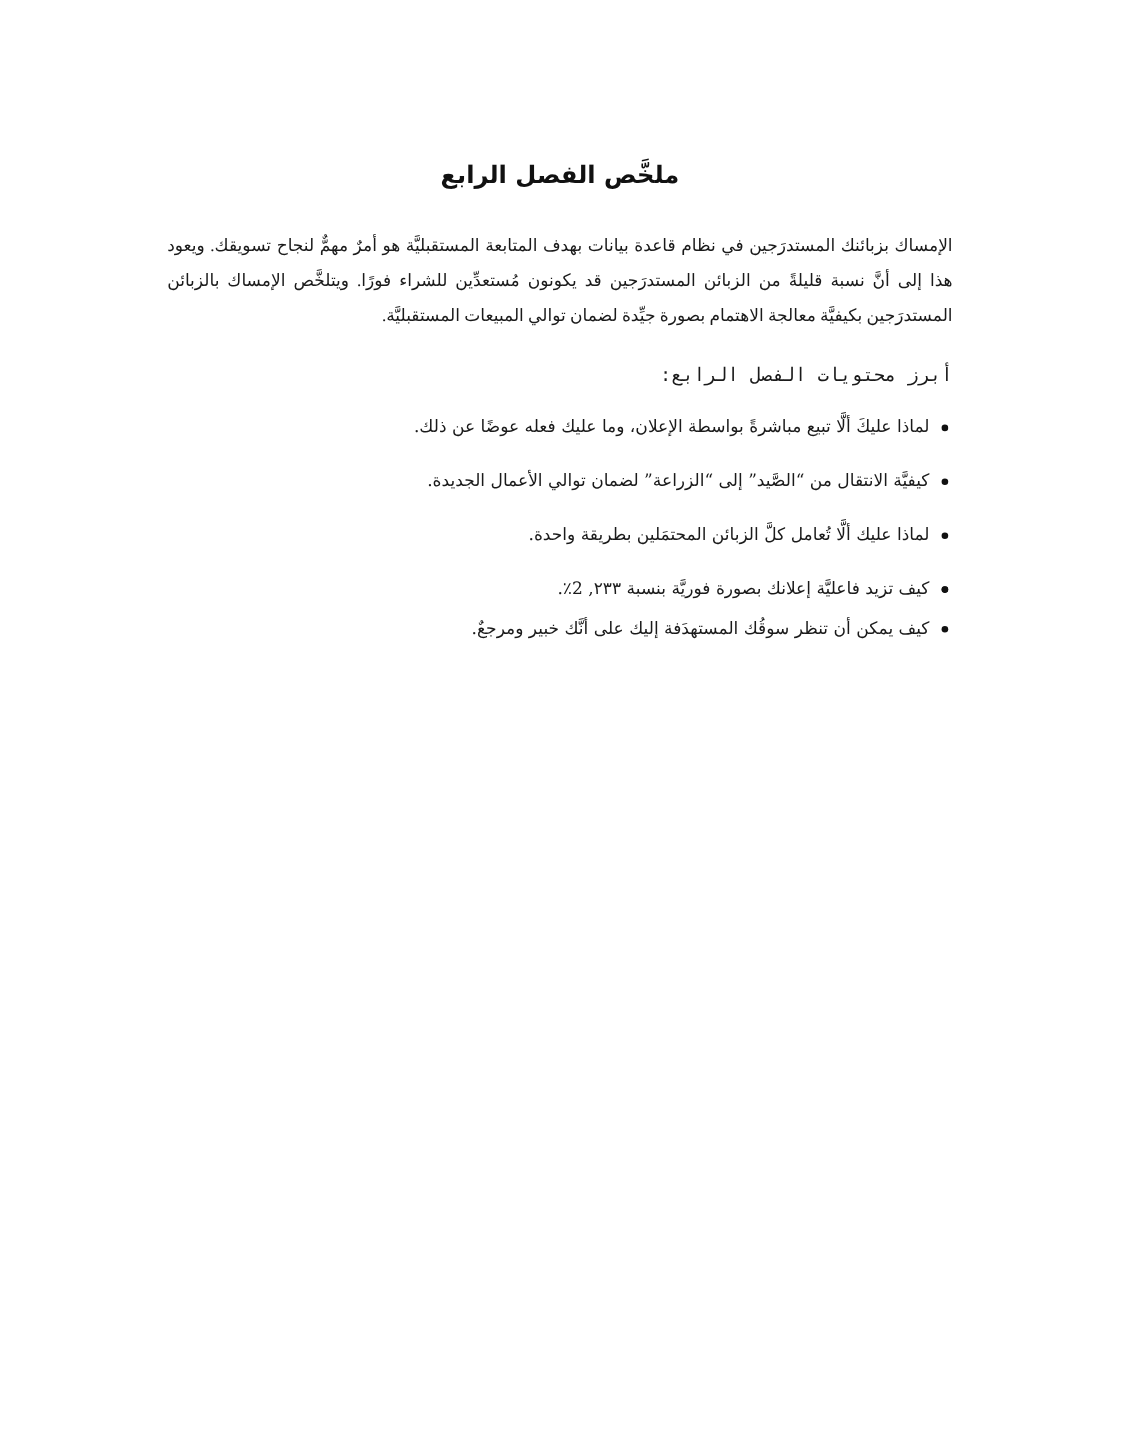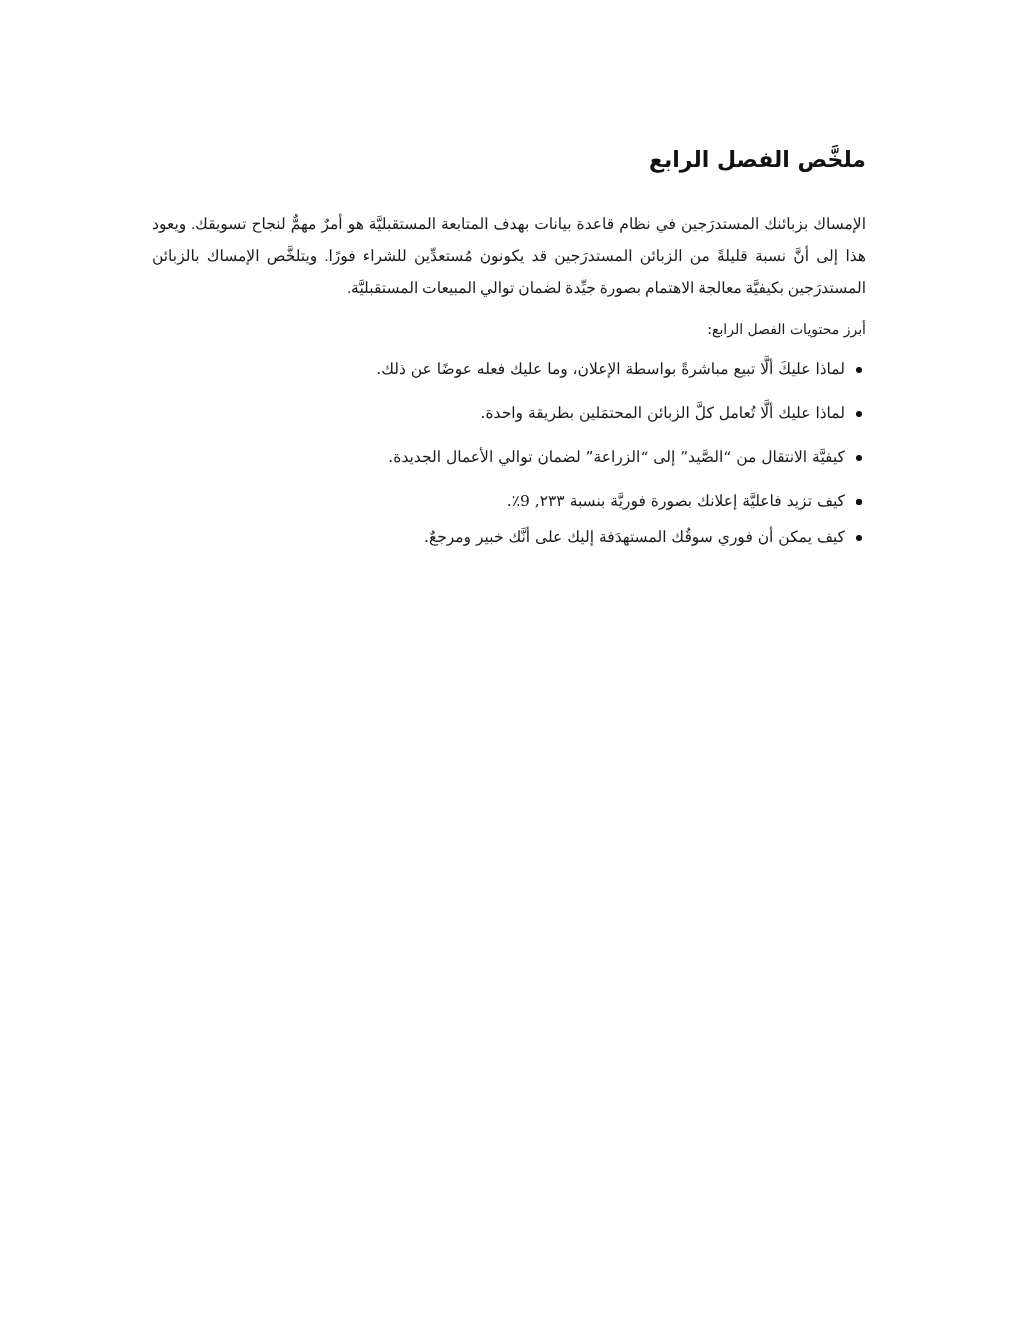"ملخَّص الفصل الرابع" .title { text-align: right -> center }
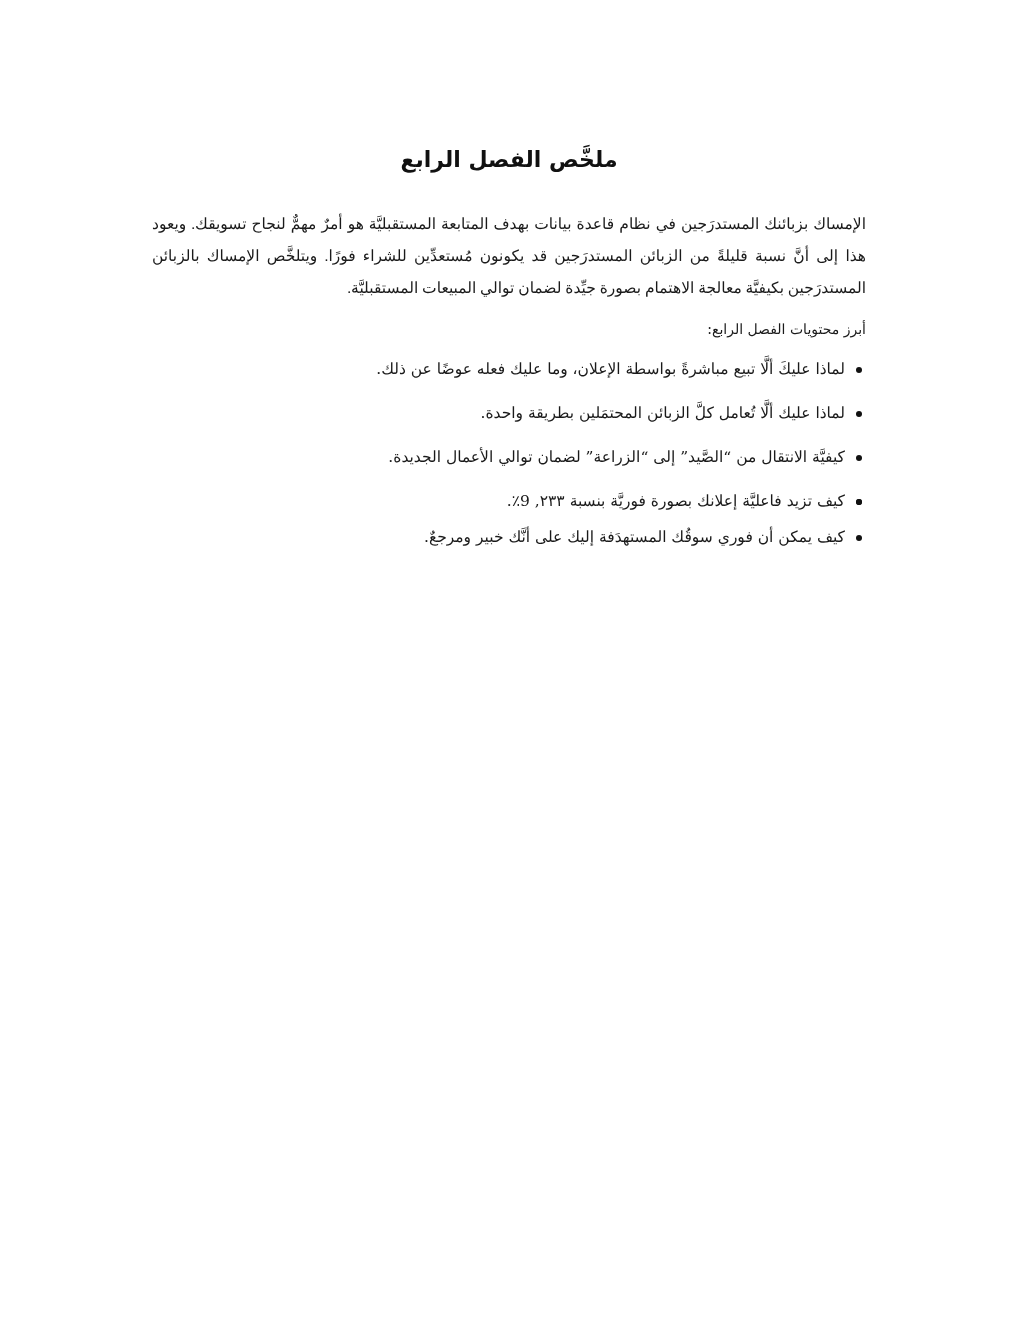"أبرز محتويات الفصل الرابع:" .lead { font-family: none -> Liberation Mono, monospace; font-size: 14px -> 17px; top: 314px -> 328px }
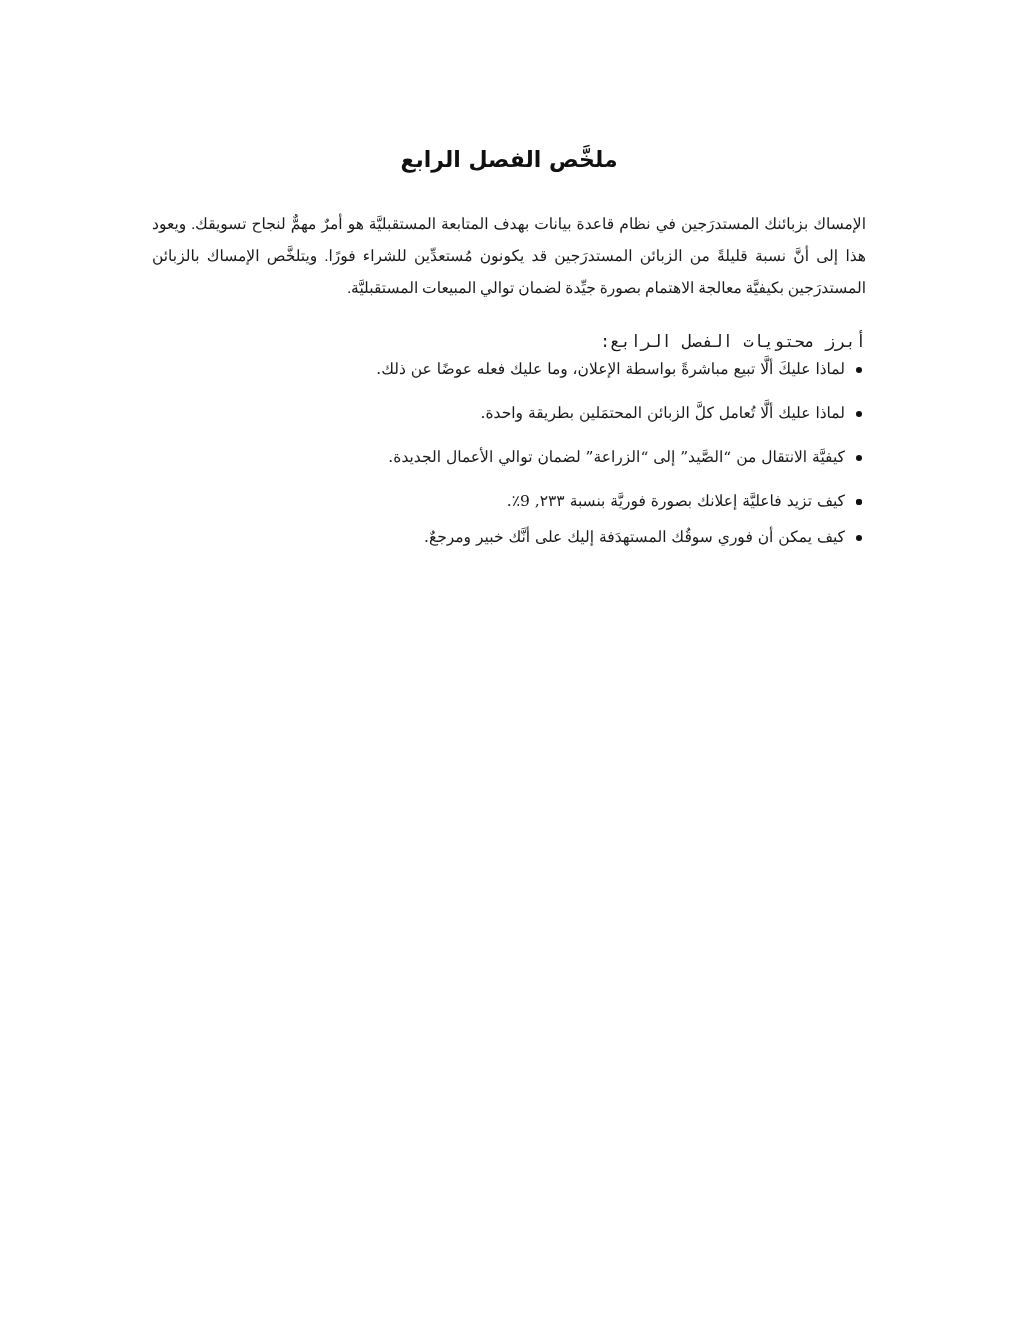"لماذا عليكَ ألَّا تبيع مباشرةً" .bullets li.gap-lg { margin-top: none -> 19px }
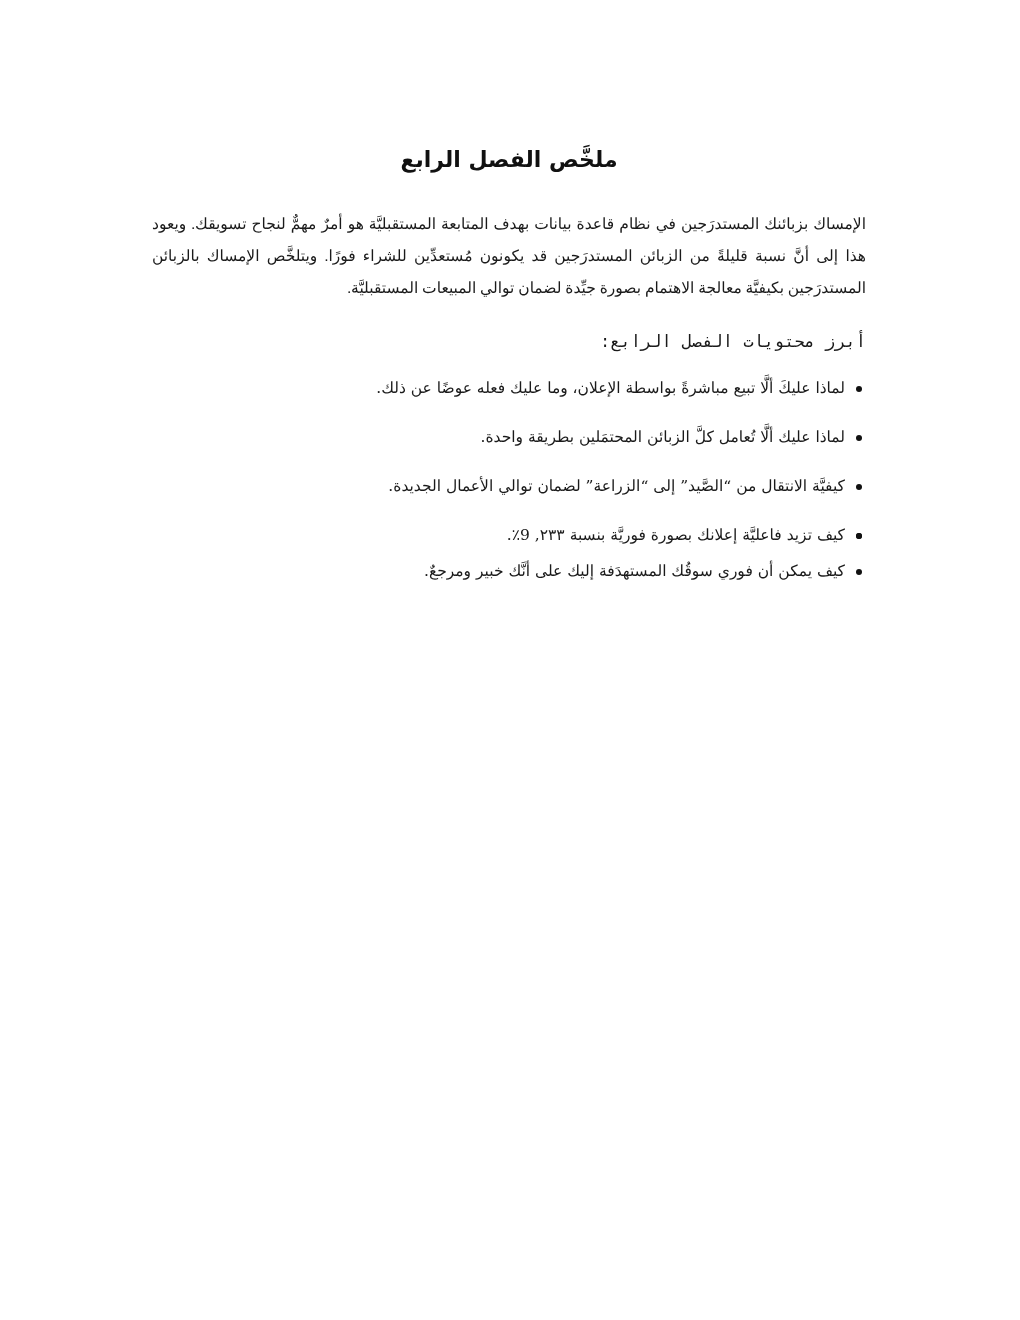"لماذا عليك ألَّا تُعامل كلَّ" li.gap-lg { order: before "كيفيَّة الانتقال من “الصَّيد” إلى" -> after "كيفيَّة الانتقال من “الصَّيد” إلى" }
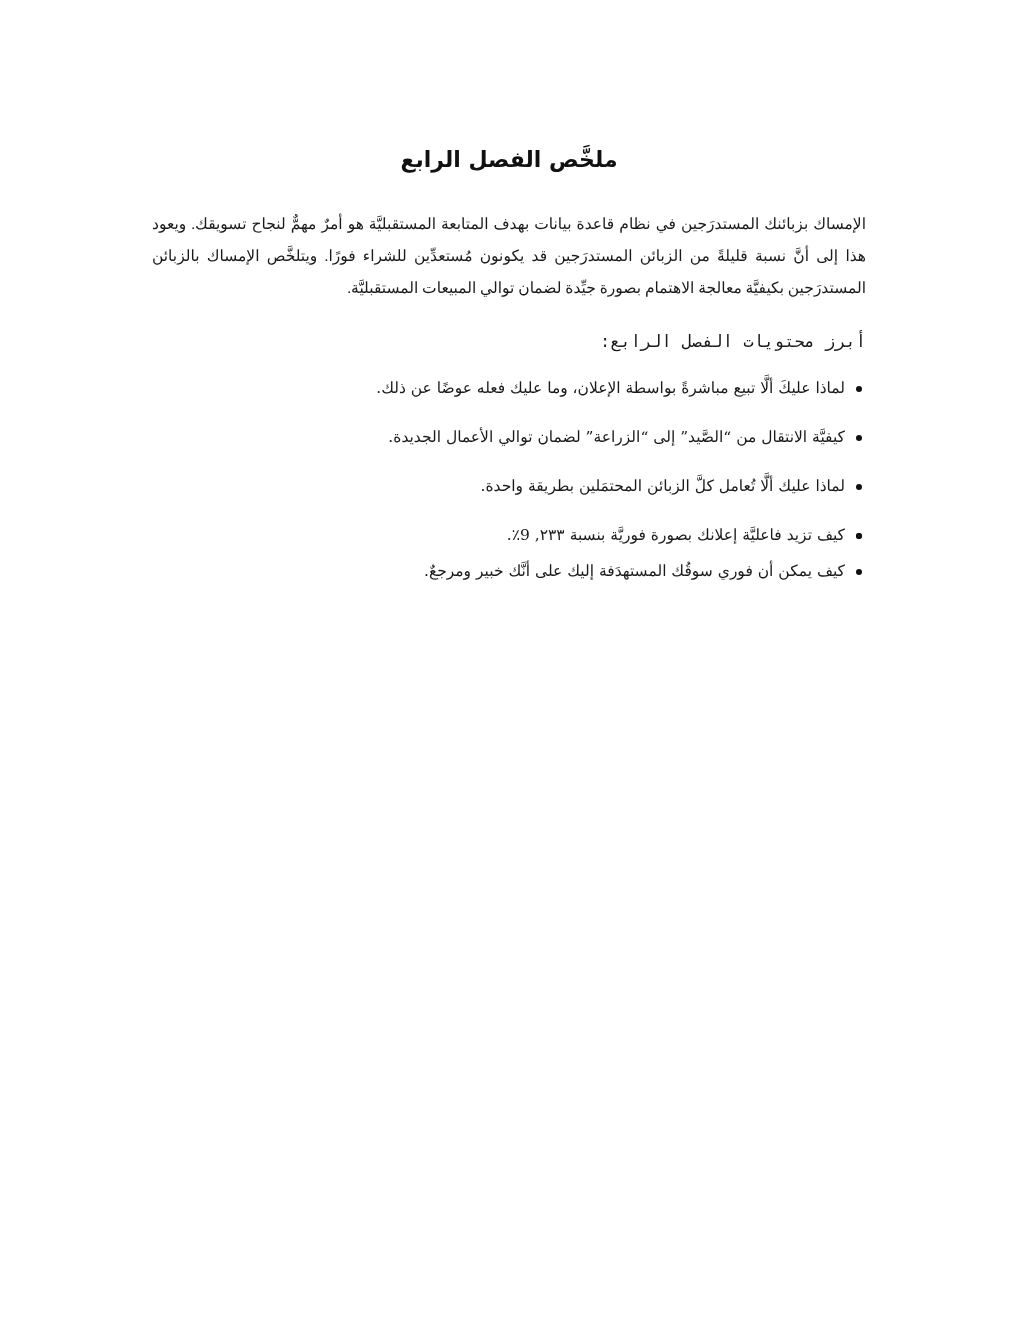"كيف تزيد فاعليَّة إعلانك بصورة" span { text: 9 -> 2 }
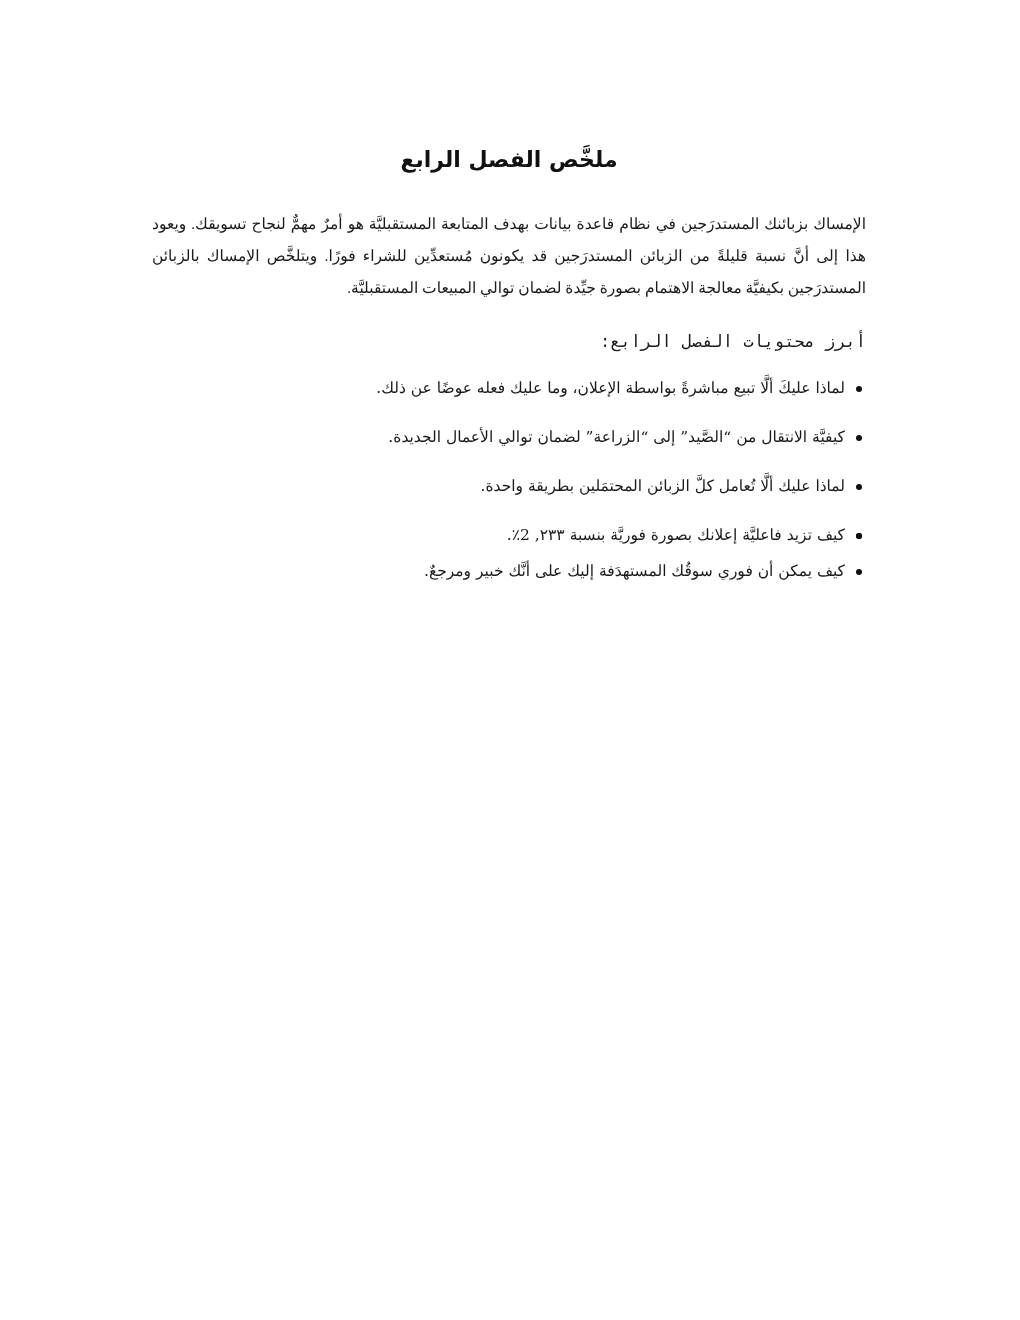"كيف يمكن أن فوري سوقُك" span { text: فوري -> تنظر }
